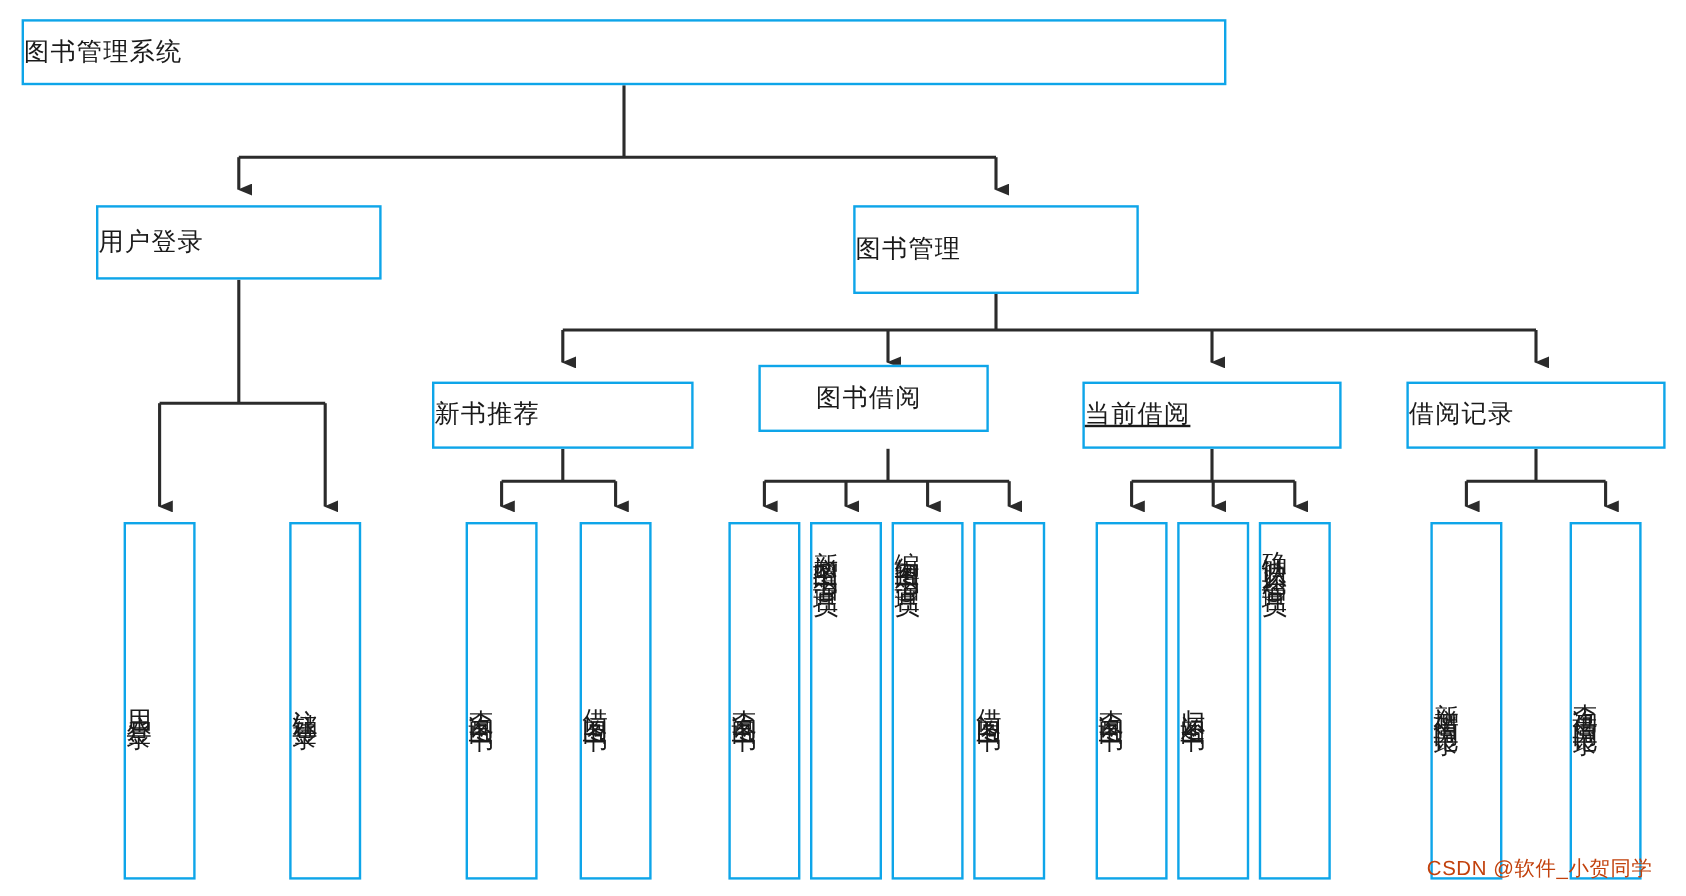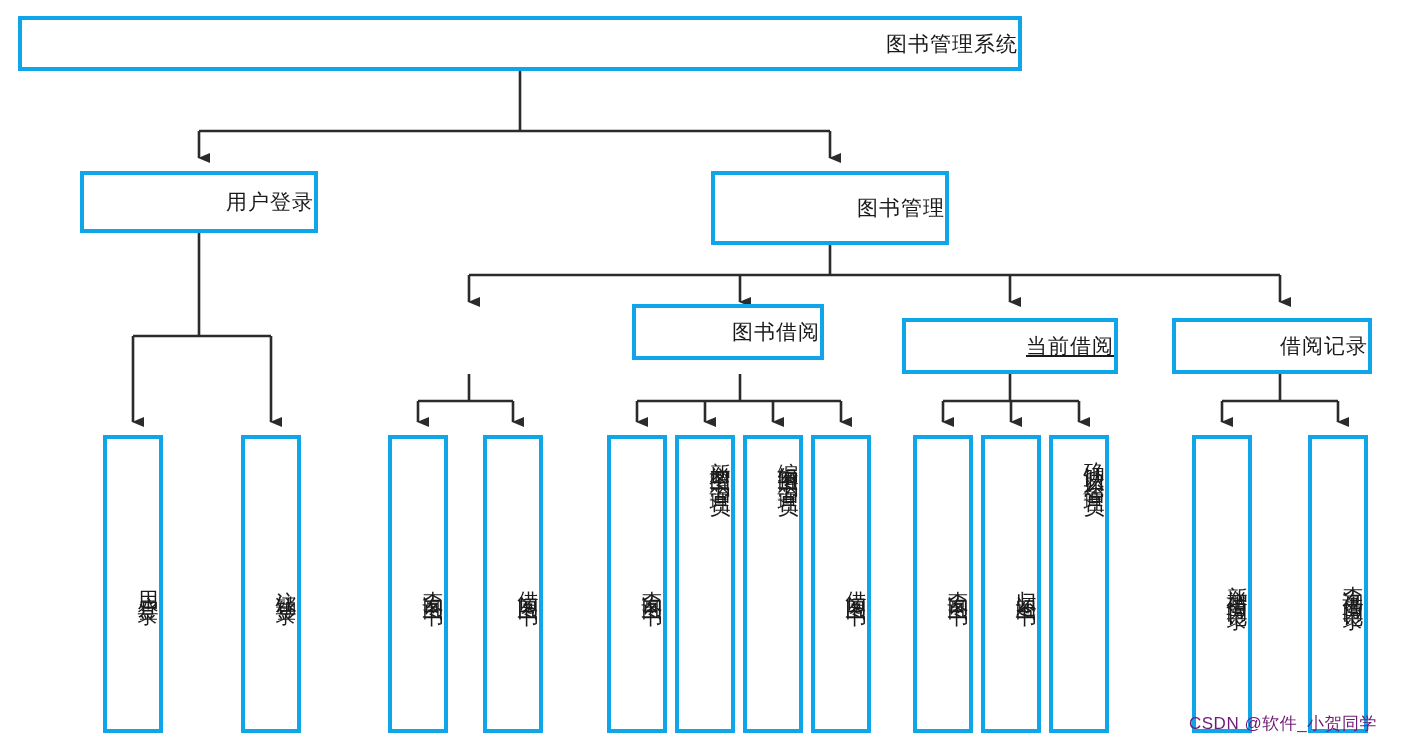"图书管理系统" .node { border: 4px solid #0ea5e9 -> 2px solid #0ea5e9; justify-content: flex-end -> flex-start }
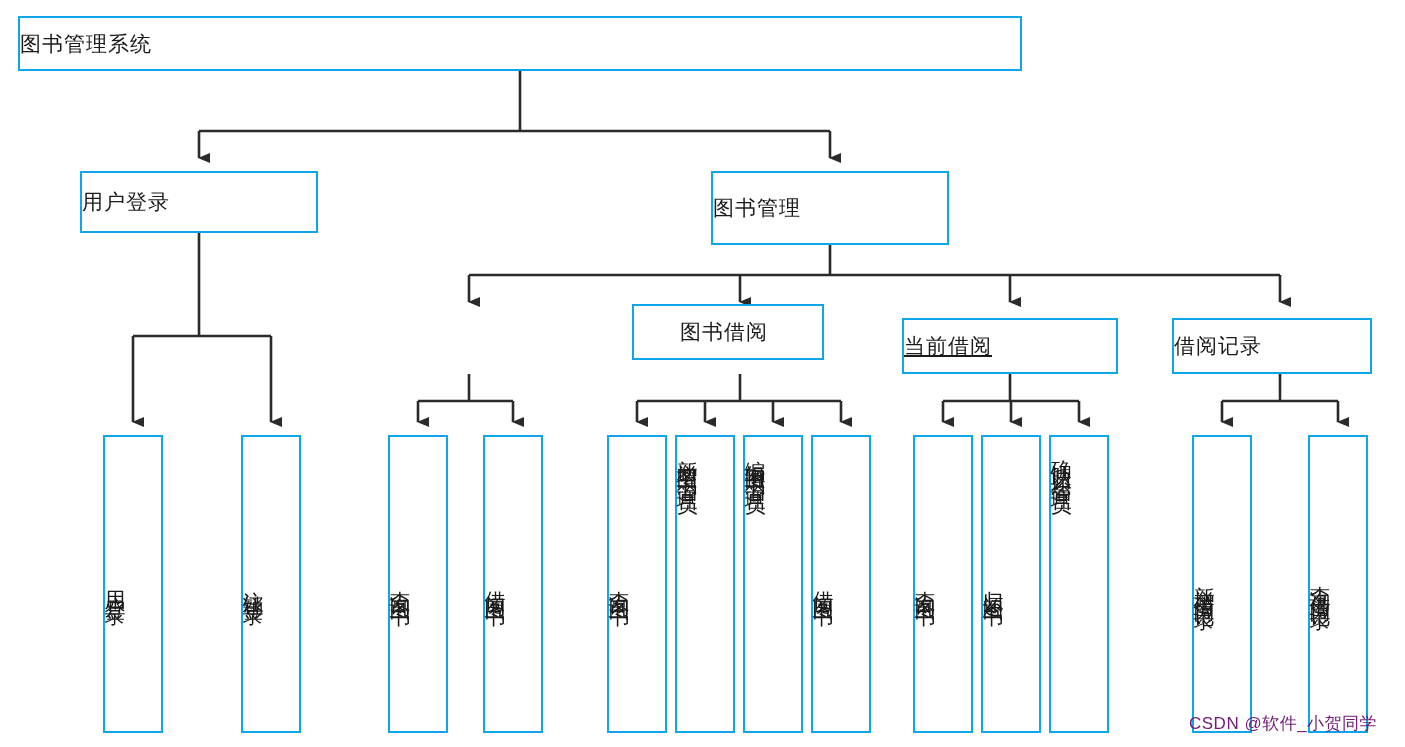"新书推荐" div.node { html: none -> <div> <span>新书推荐</span> </div> }
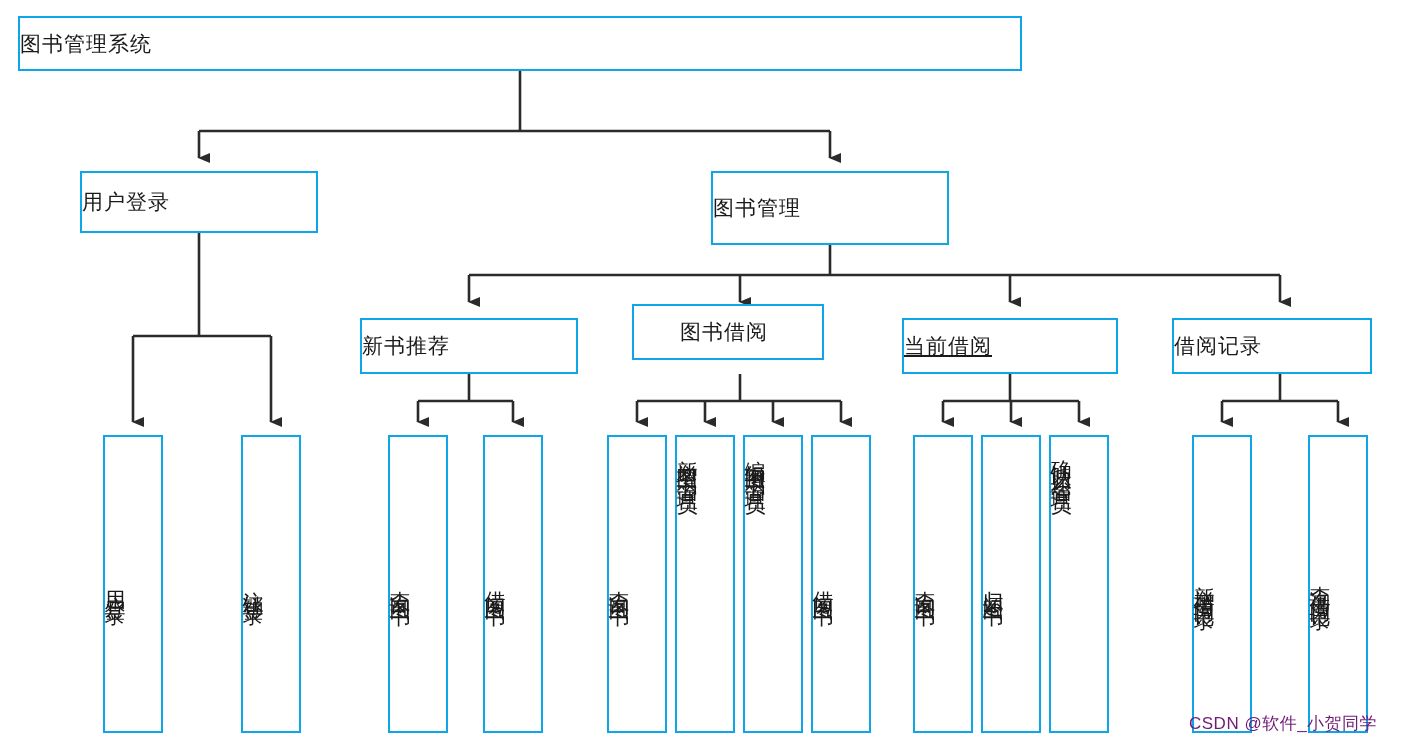"借阅记录" div.node { width: 200px -> 216px }
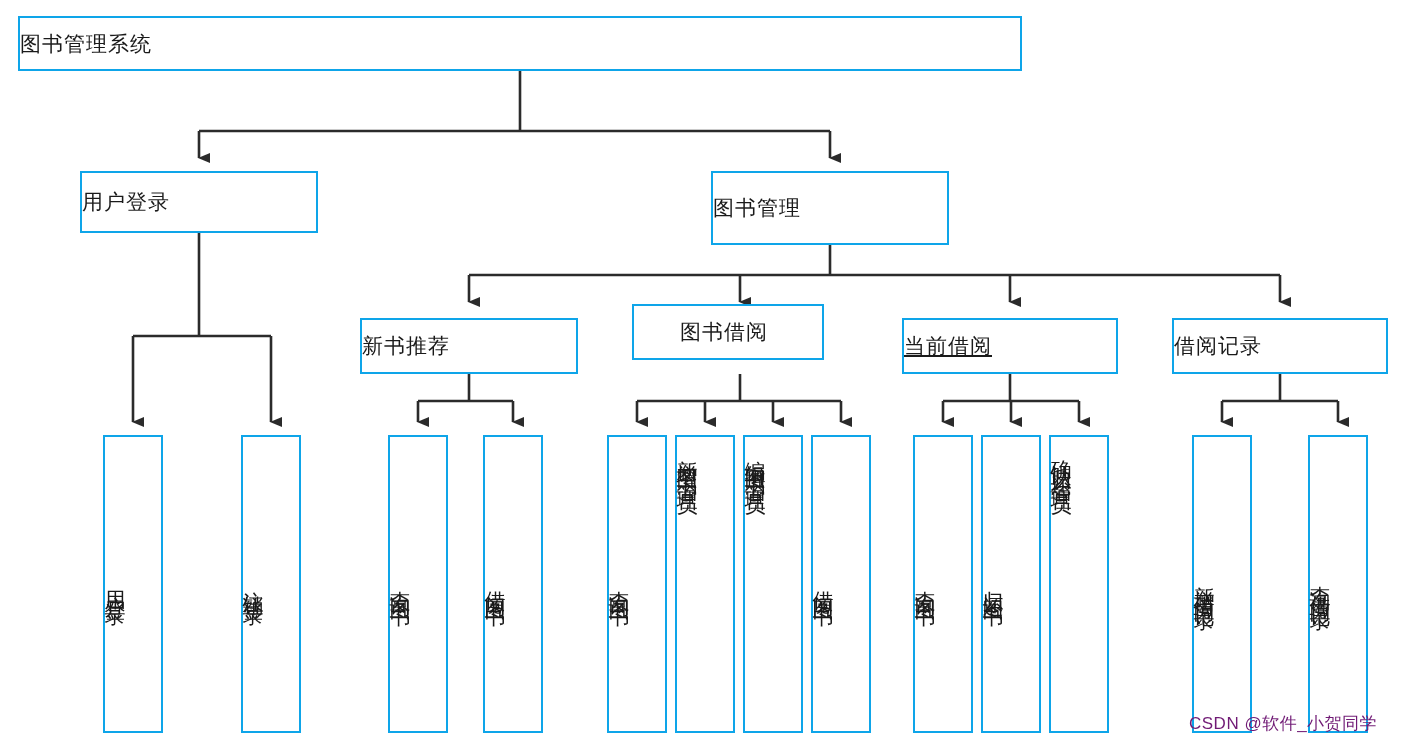"CSDN @软件_小贺同学" #watermark { color: #701a75 -> #c2410c }
